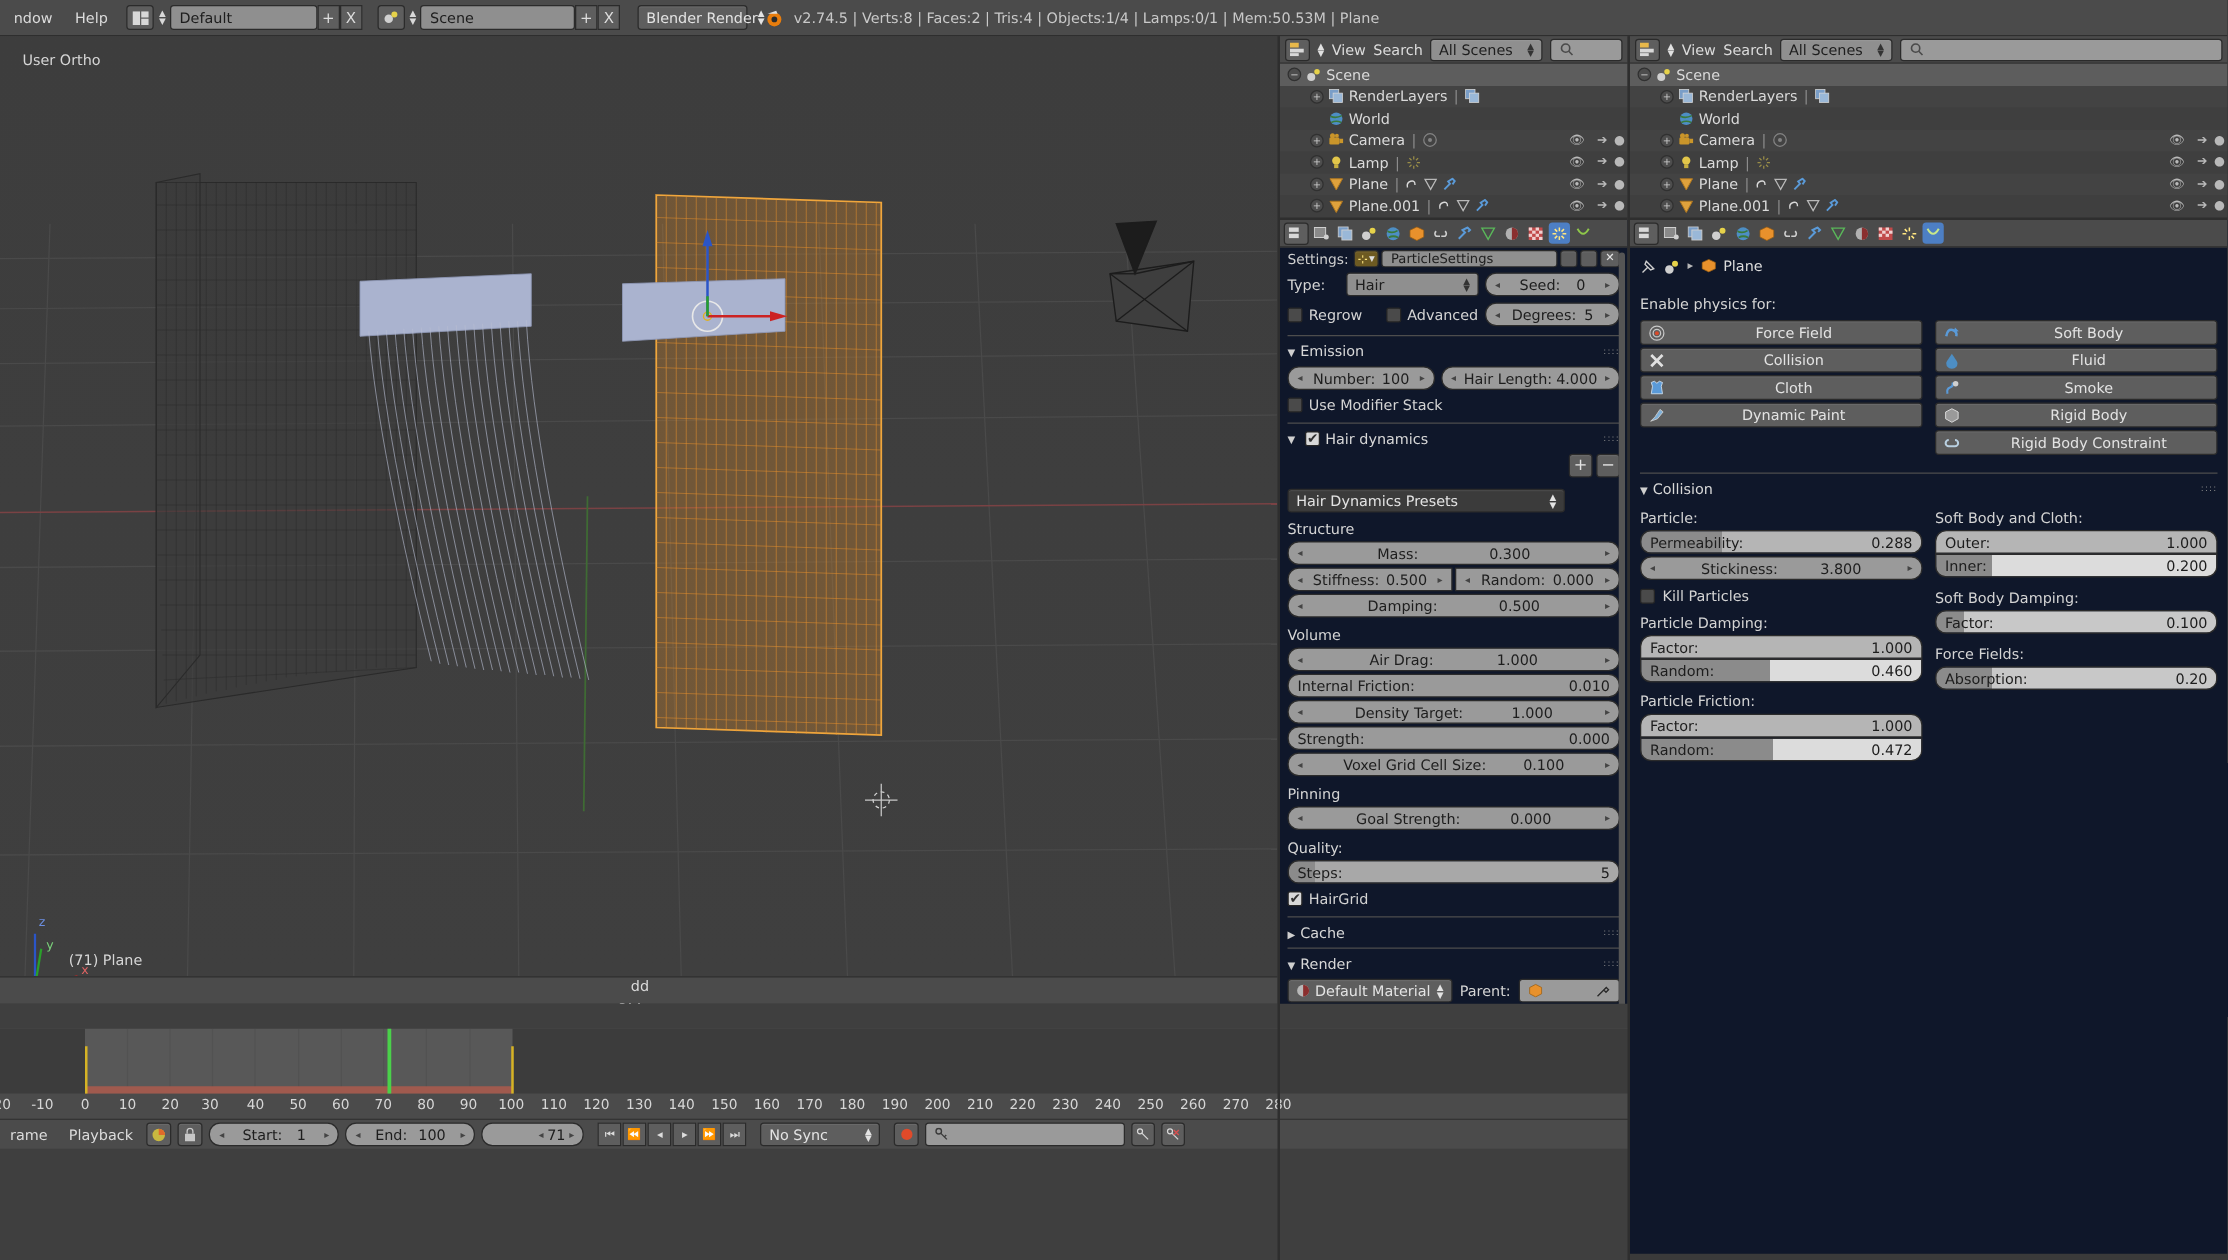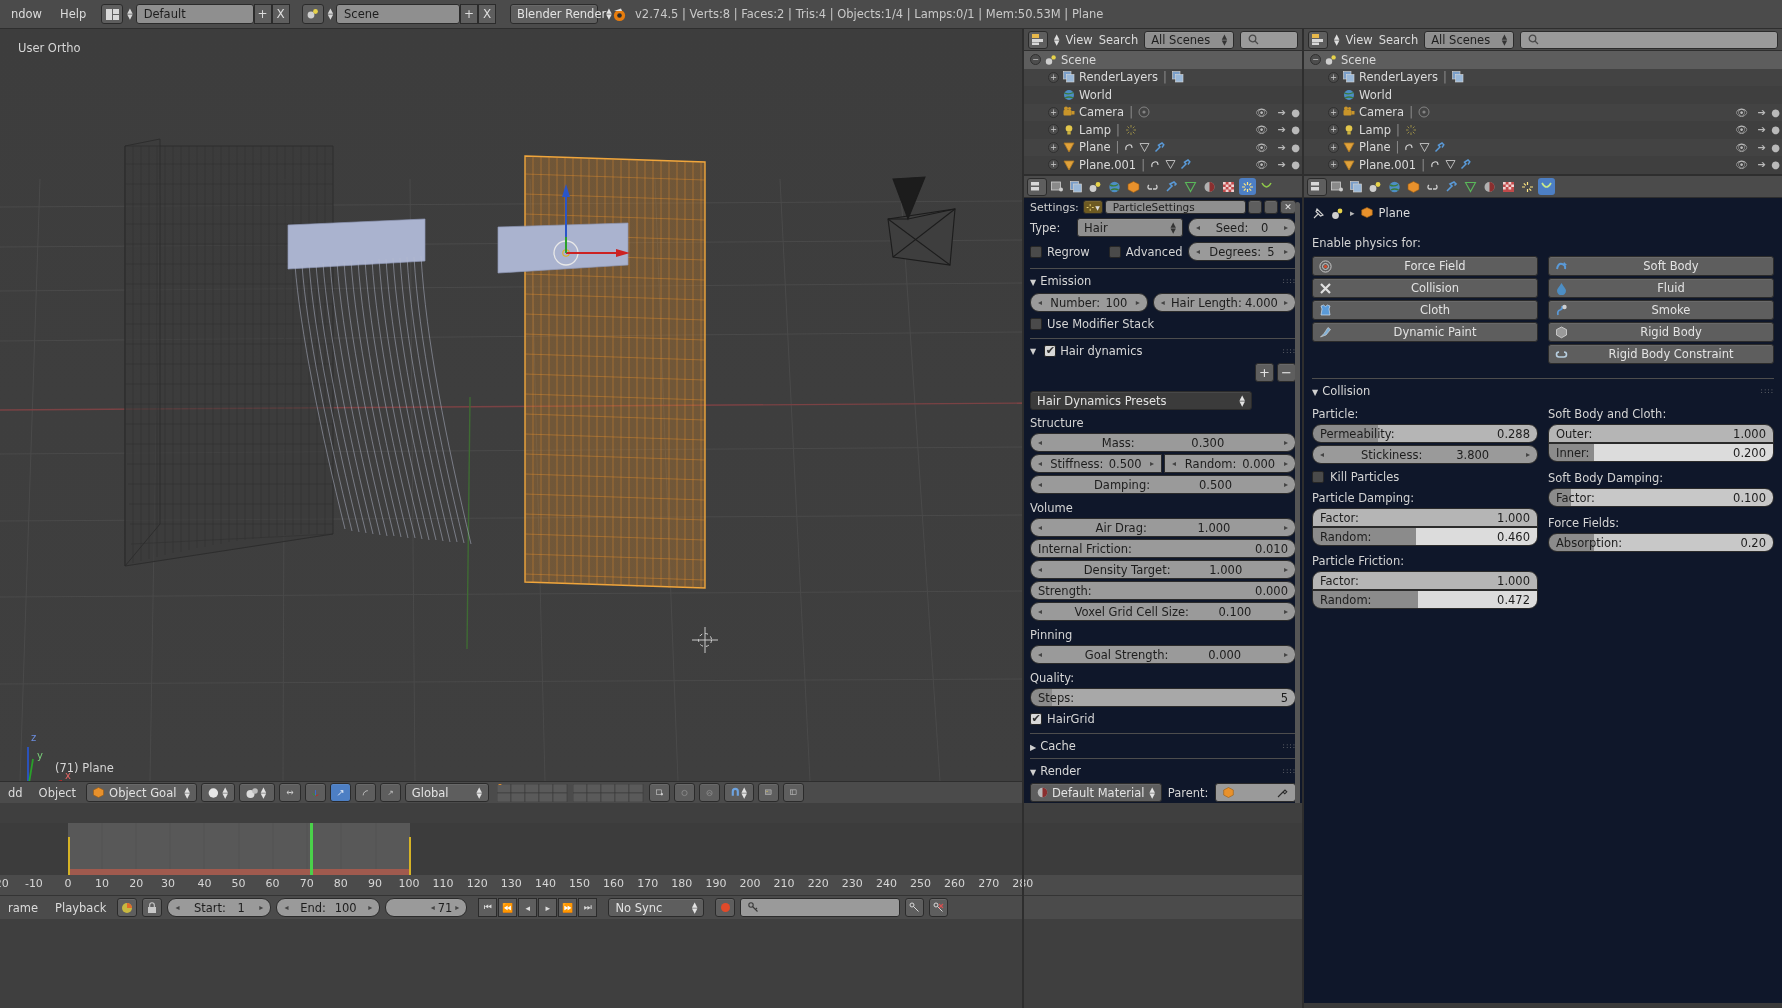"dd" .vp-header { flex-direction: none -> column }
